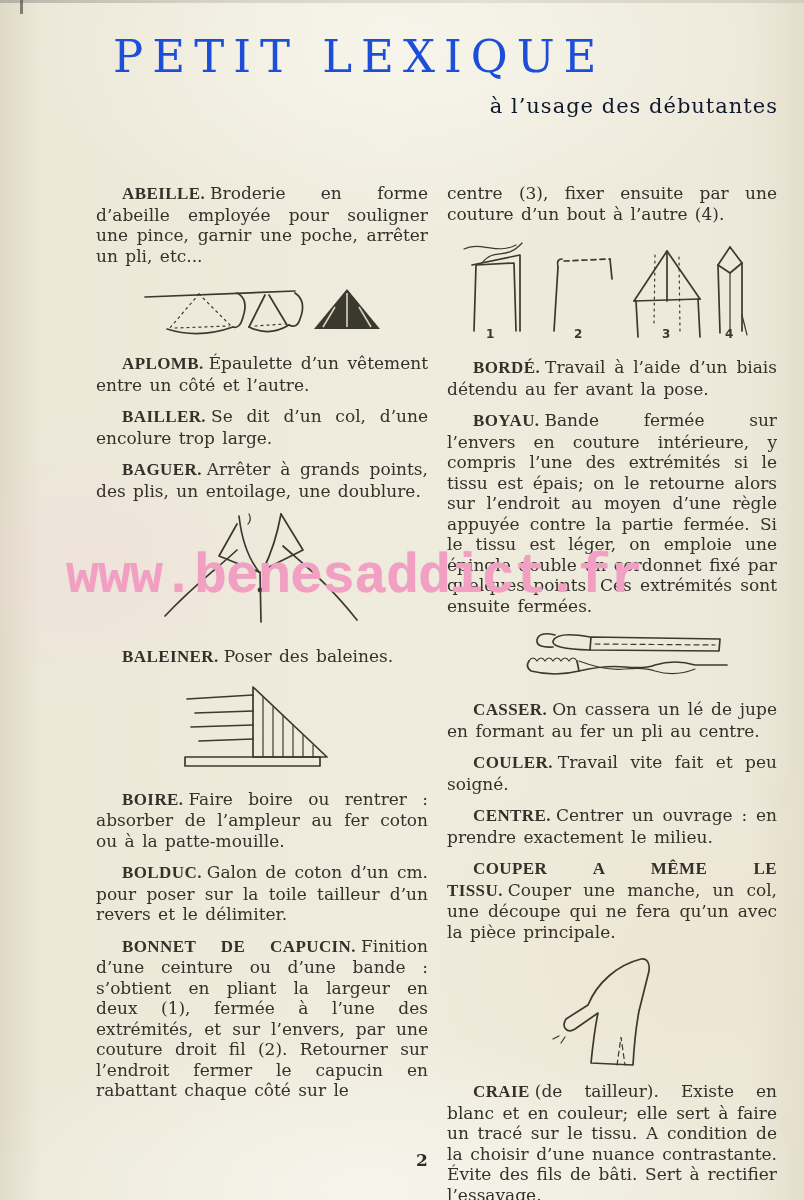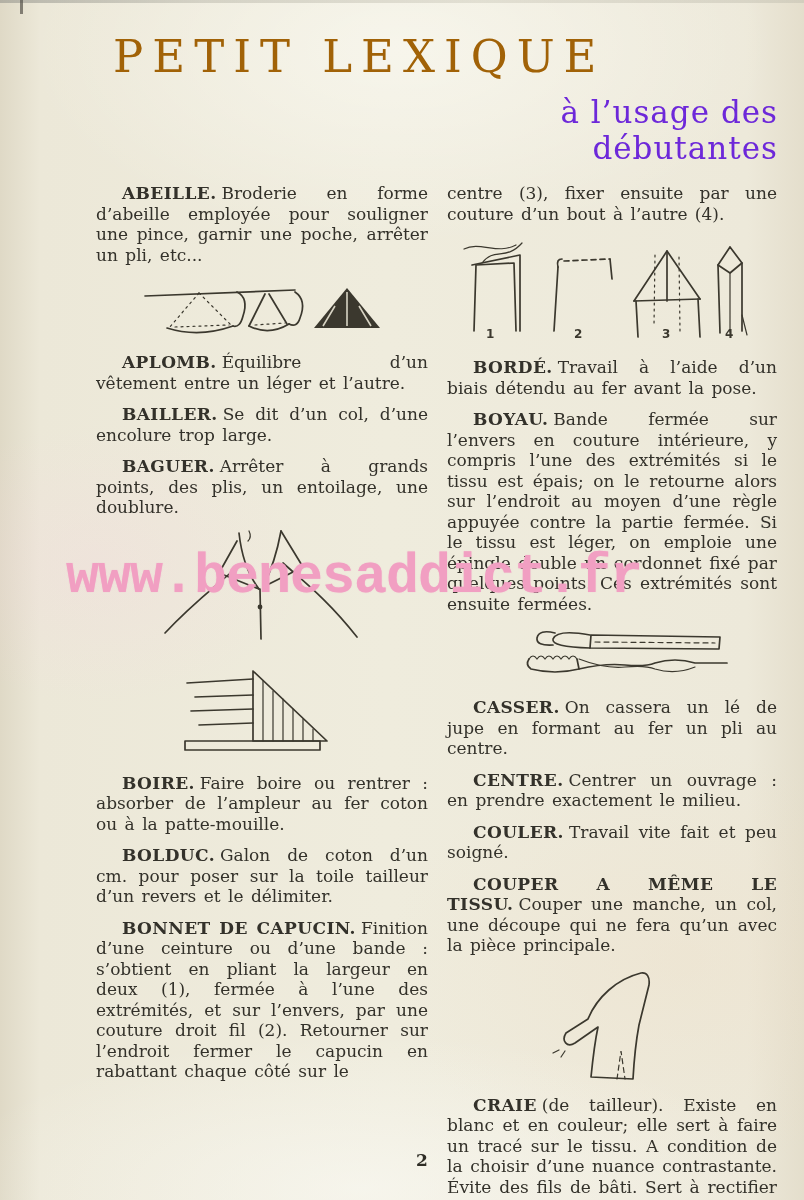"PETIT LEXIQUE" .page-title { color: #a16207 -> #1d4ed8 }
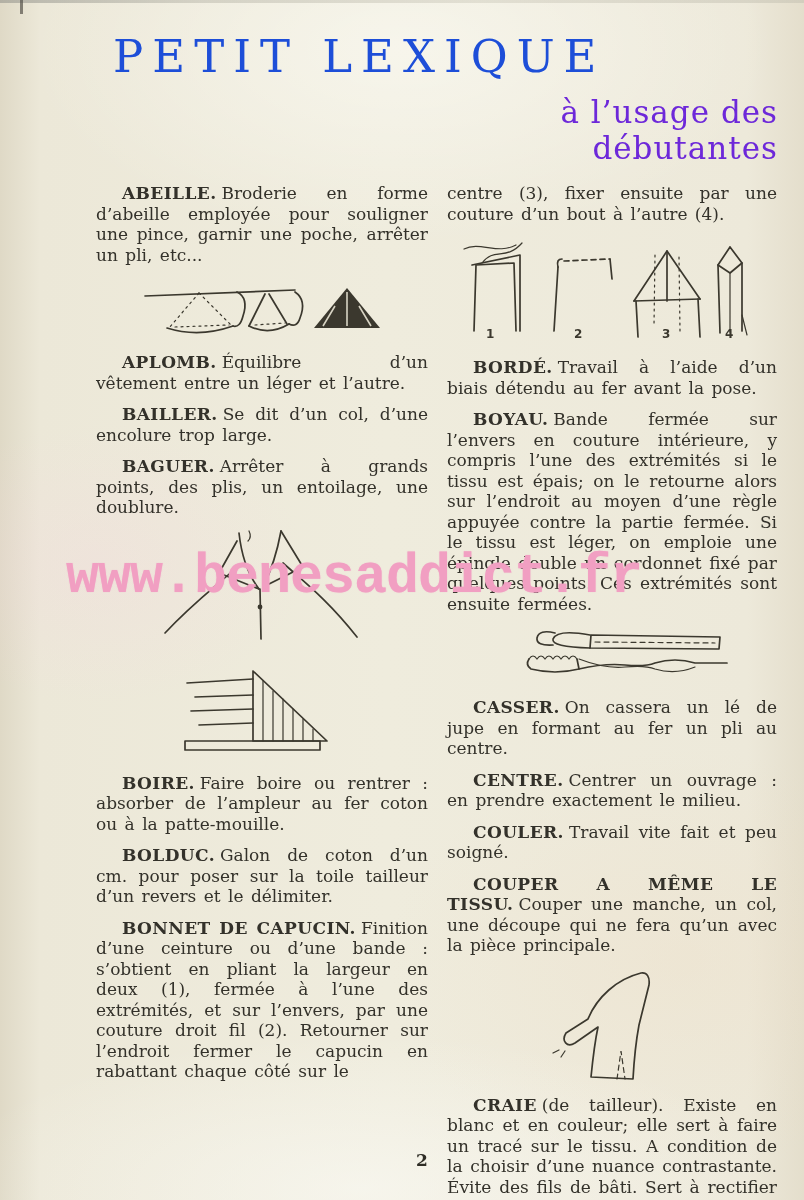"à l’usage des débutantes" .page-subtitle { color: #6d28d9 -> #0f172a; font-size: 31px -> 21px }
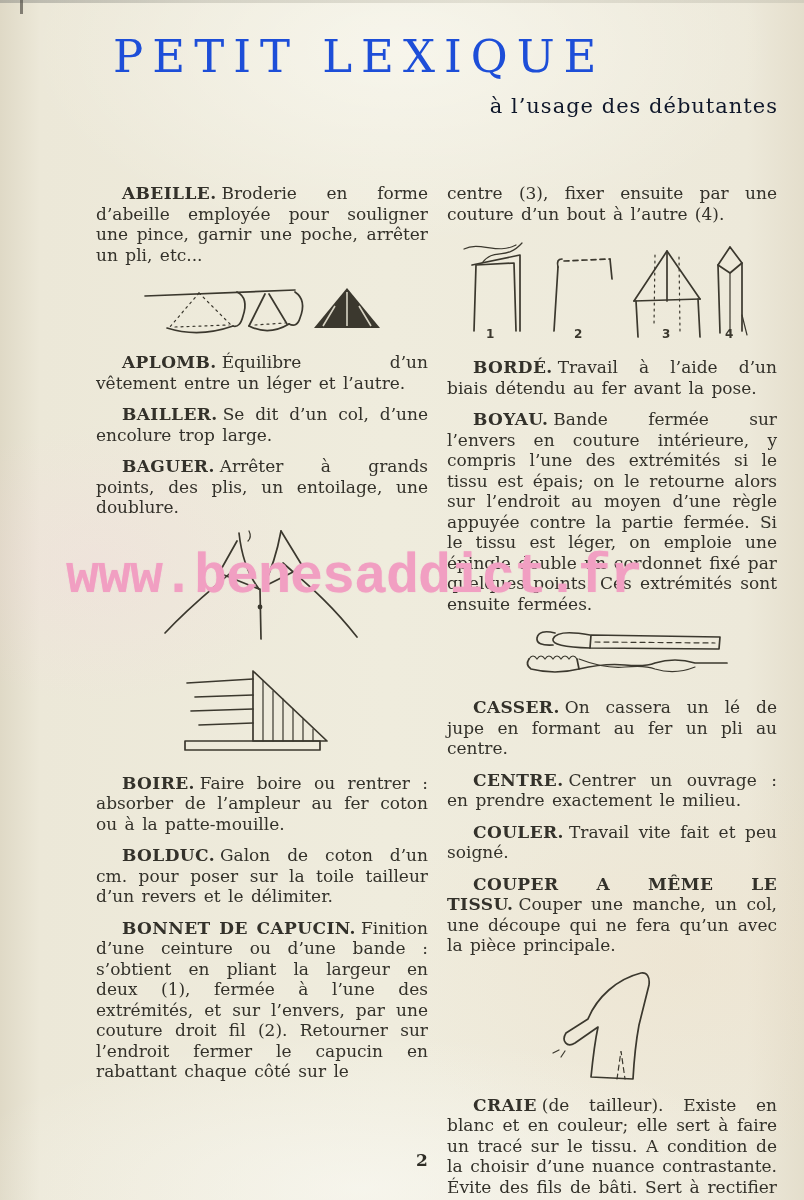"ABEILLE." .term { font-family: none -> Liberation Serif, serif }
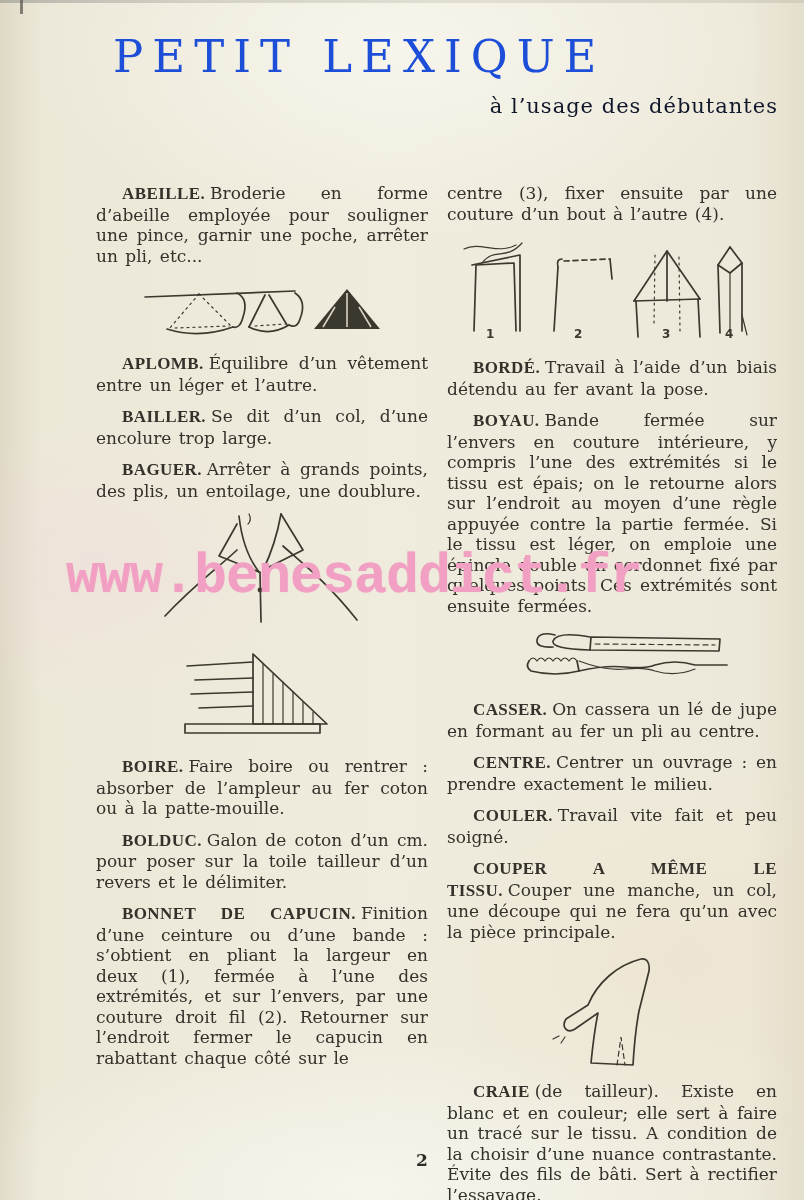"Équilibre d’un vêtement entre un" span { text: Équilibre d’un vêtement entre un léger -> Épaulette d’un vêtement entre un côté }
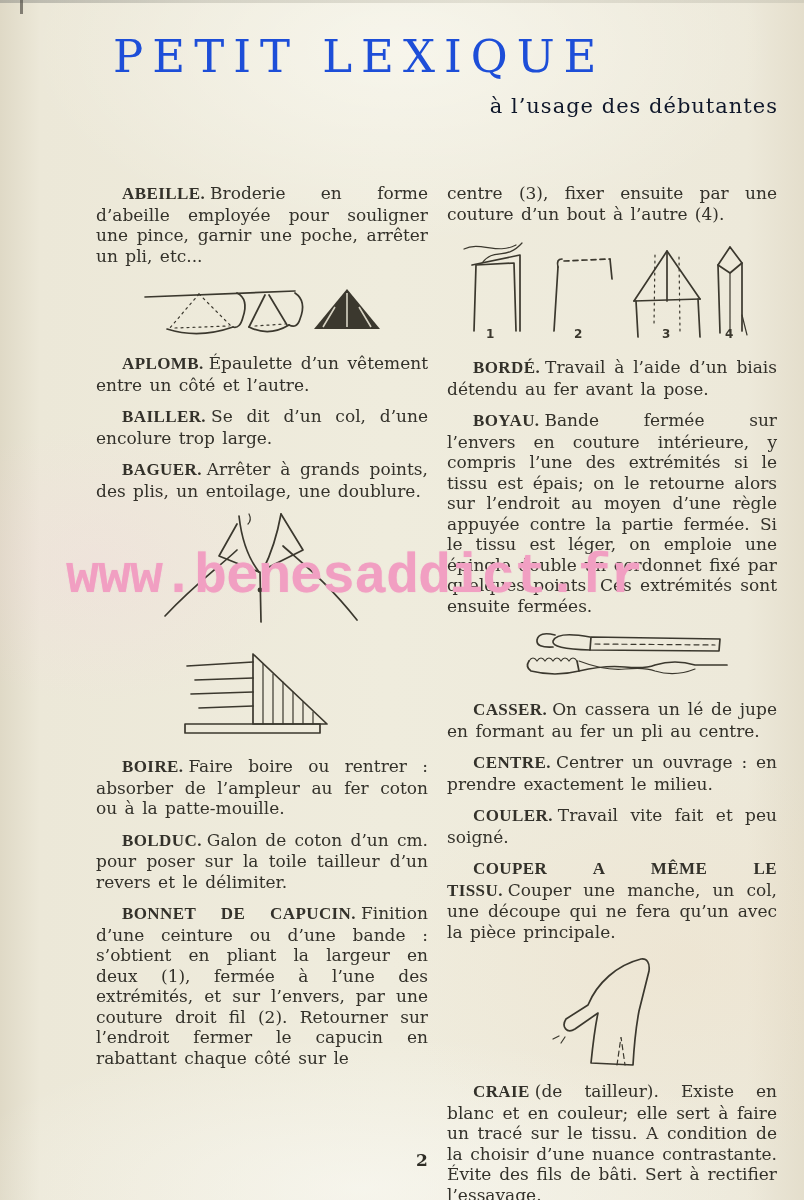"BALEINER. Poser des baleines." p.entry { html: none -> <p> <b>BALEINER.</b><span>Poser des baleines.</span> </p> }
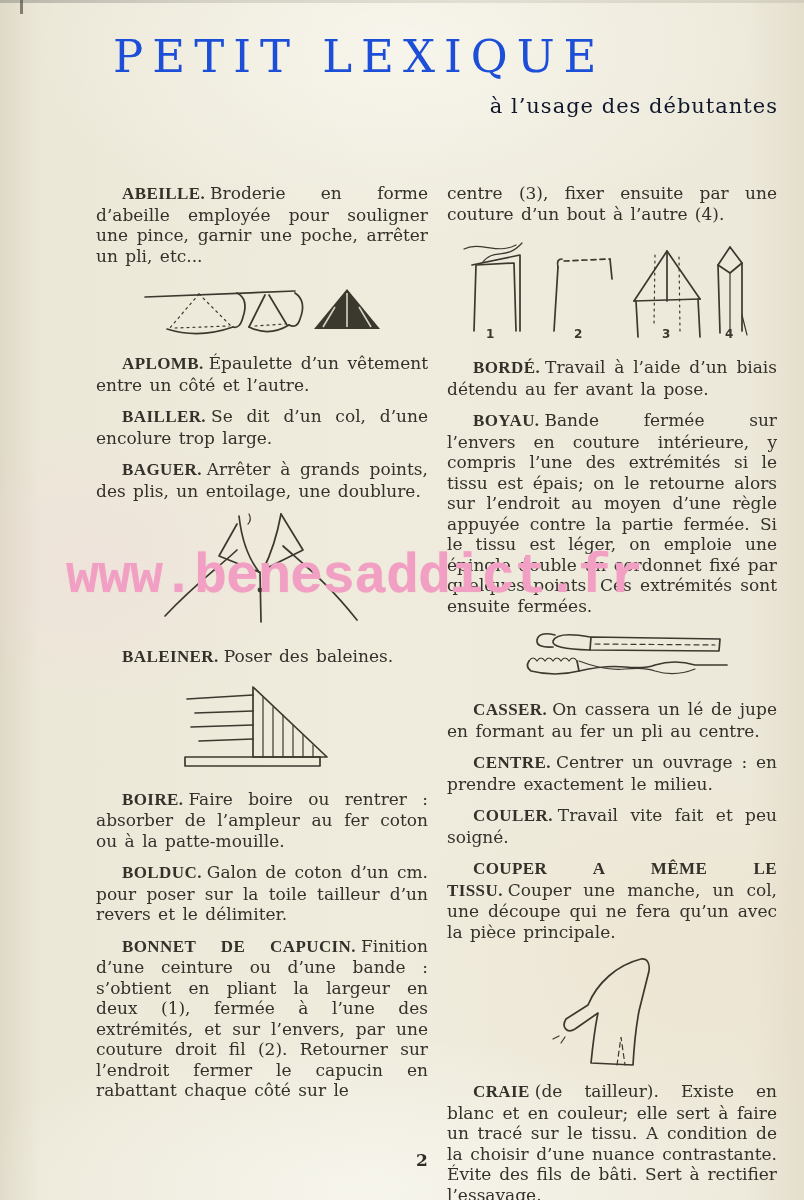"CENTRE. Centrer un ouvrage :" p.entry { order: before "COULER. Travail vite fait et" -> after "COULER. Travail vite fait et" }
